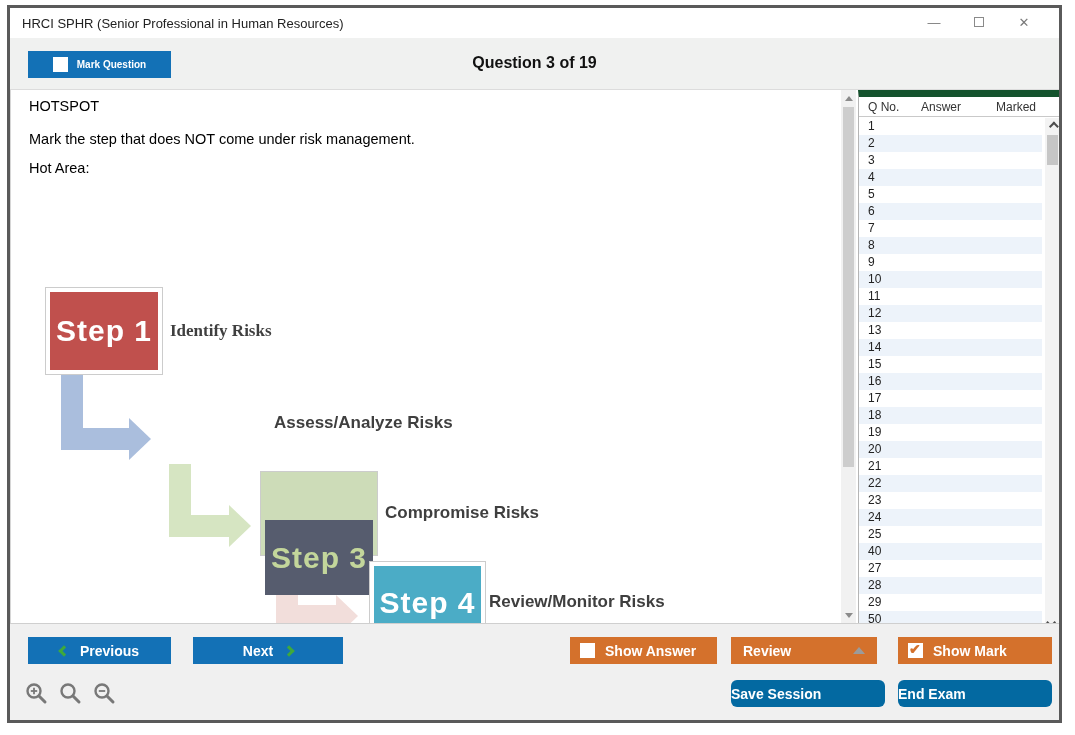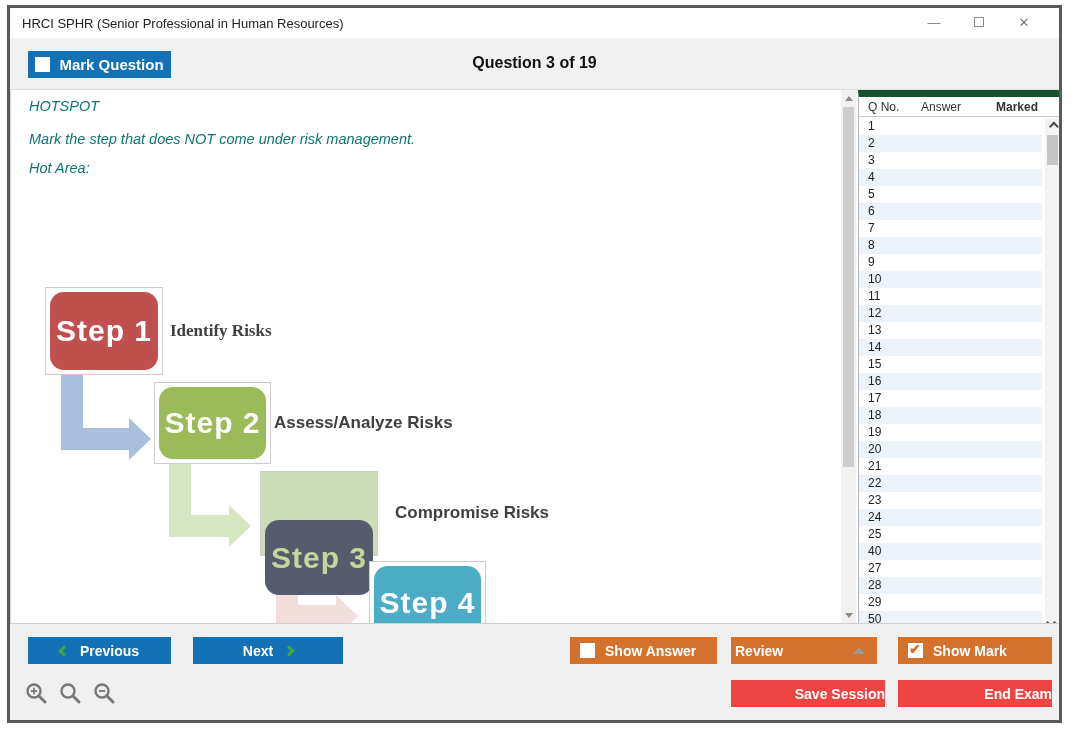"Mark Question" .btn-blue { font-size: 15px -> 10px }
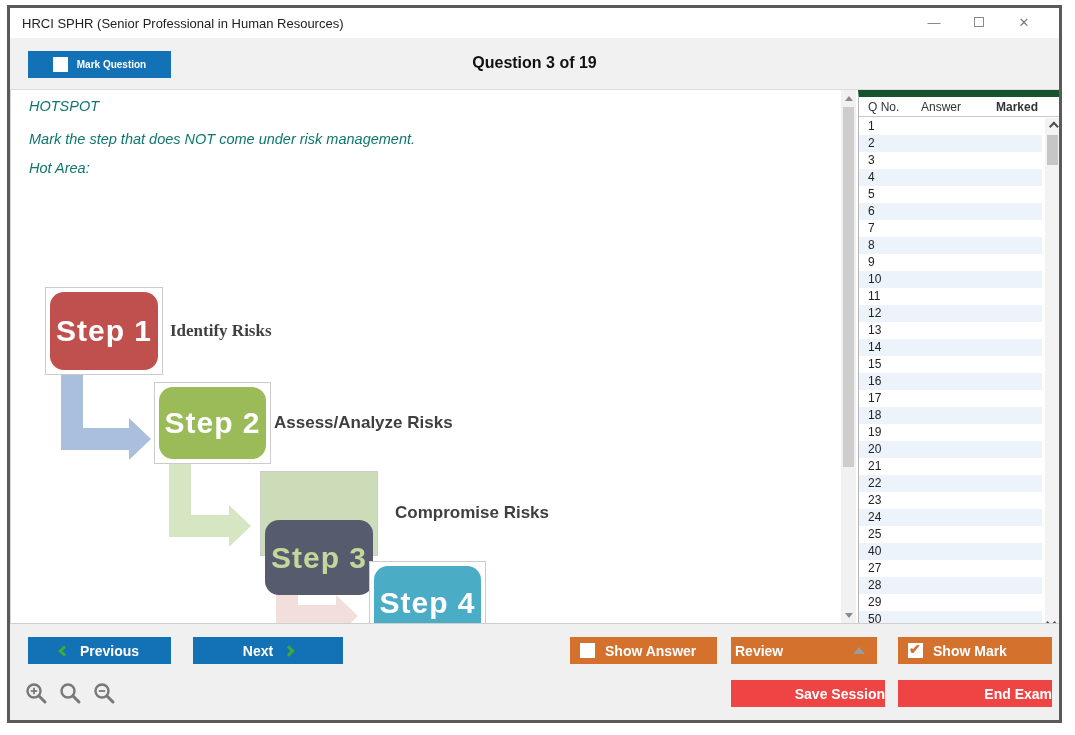"HOTSPOT" .qtext { color: #0f766e -> #000000; font-style: italic -> none }
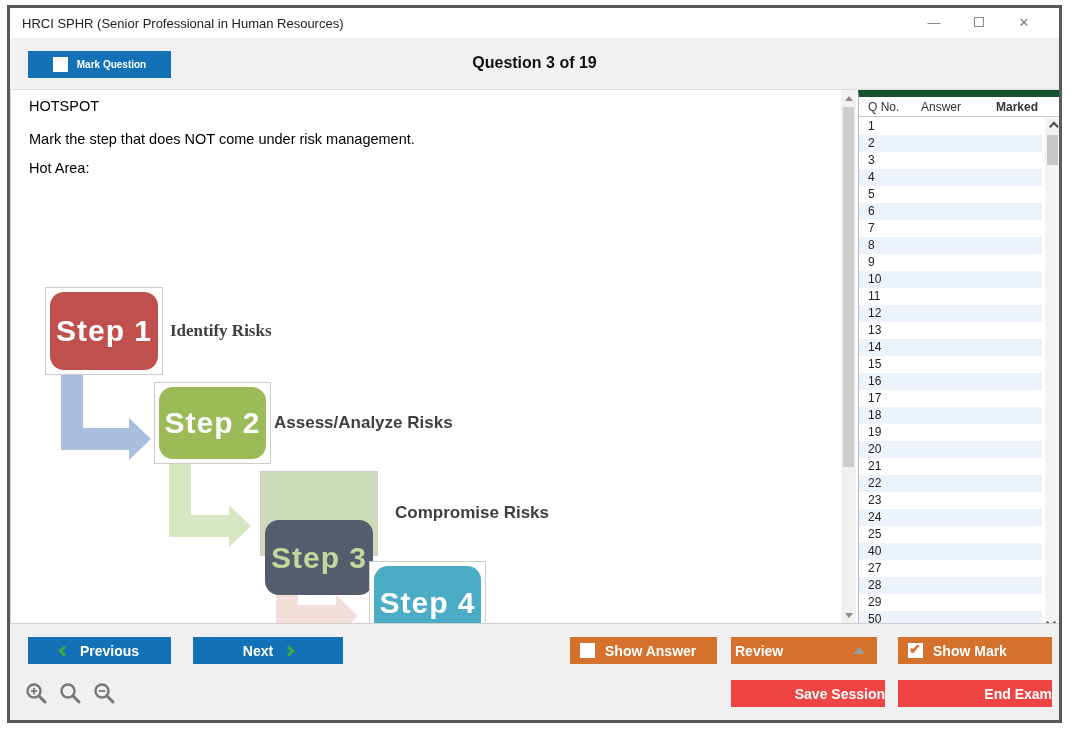"Marked" .qh-marked { font-weight: bold -> none }
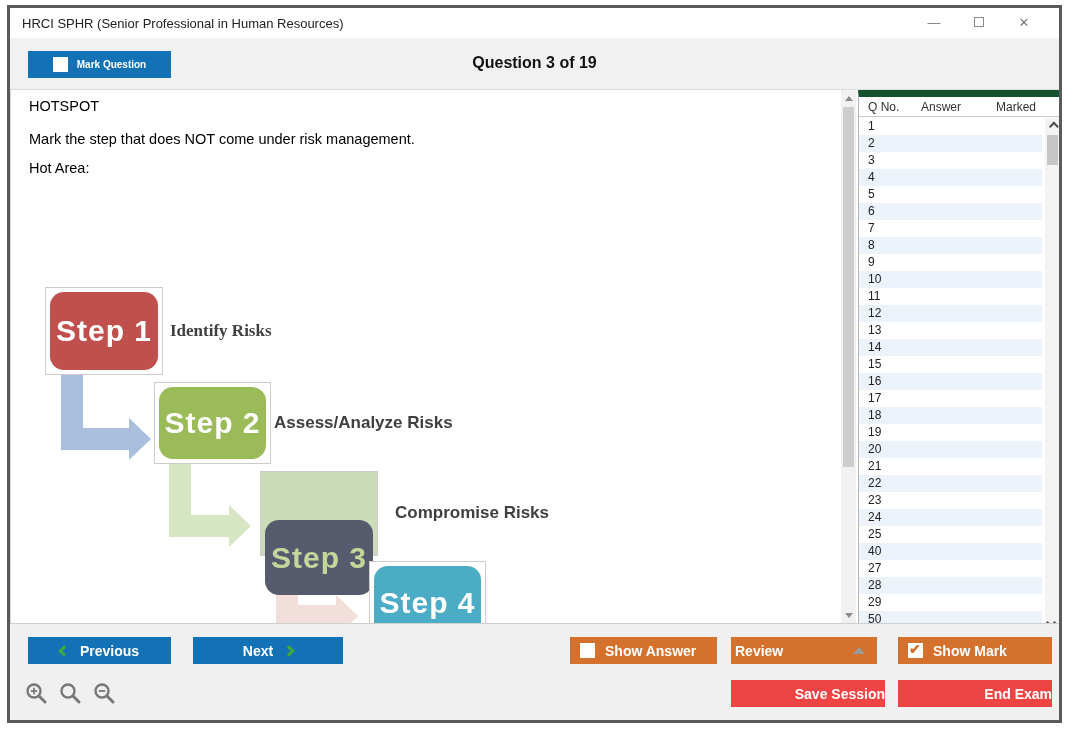"Step 1" .step-box { border-radius: 14px -> 0 }
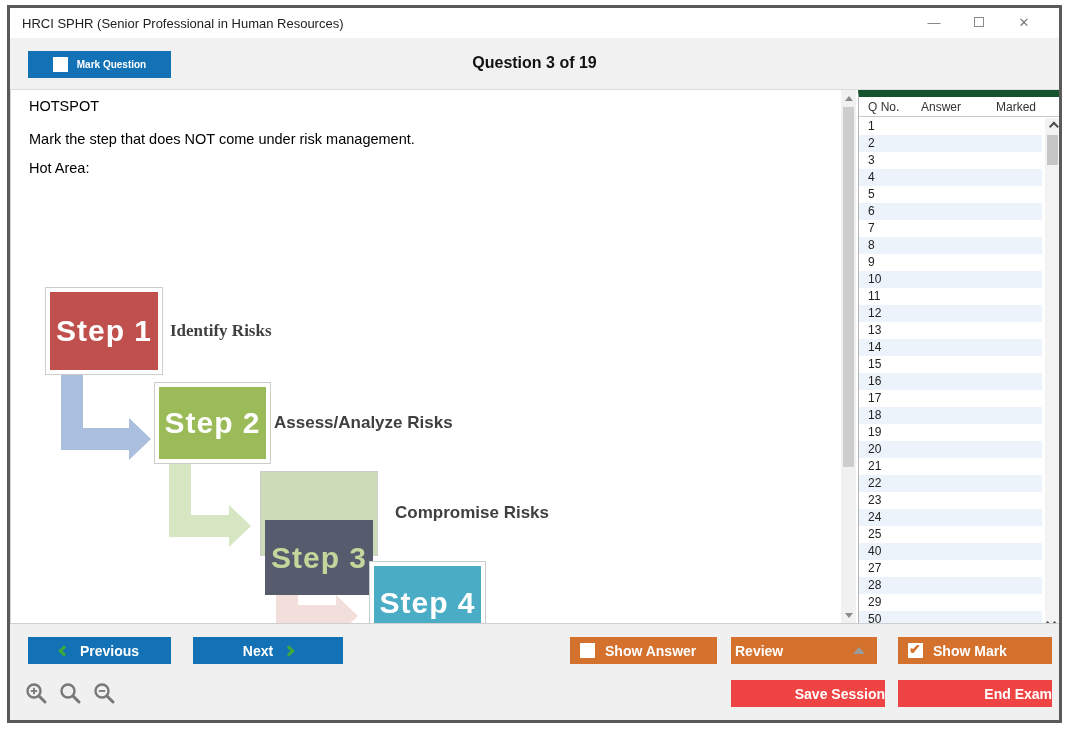"Step 2" div.step-frame { html: <div> <div>Step 2</div> </div> -> none }
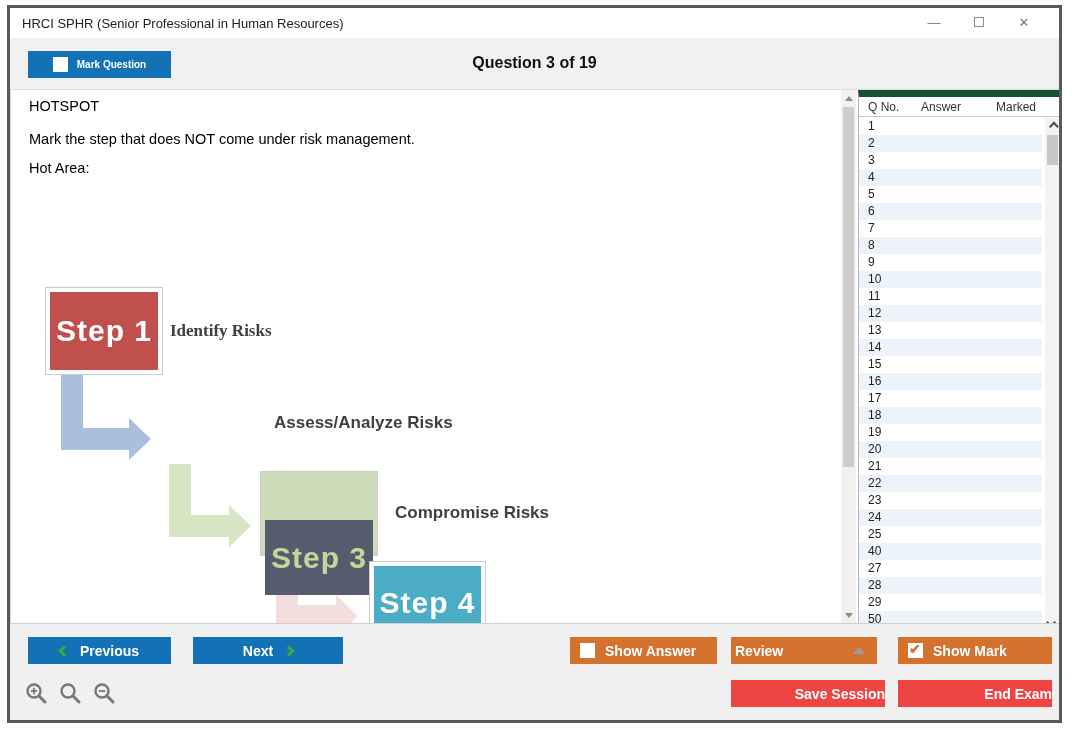"Compromise Risks" div.step-label { left: 384px -> 374px }
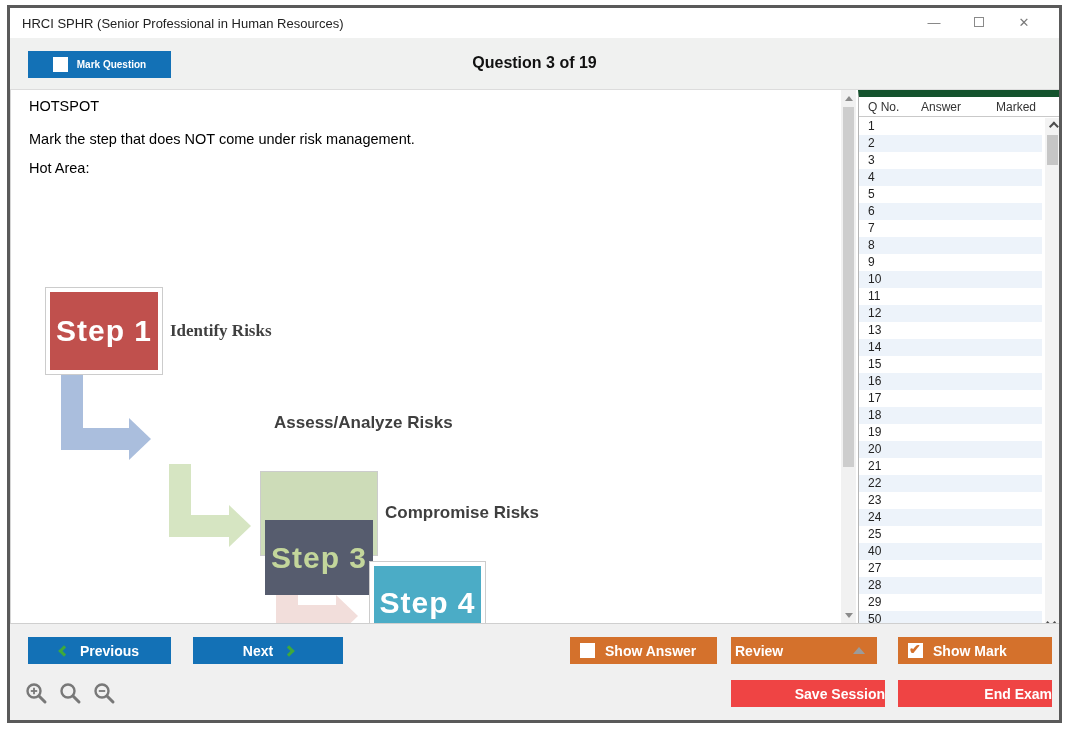"Review/Monitor Risks" div.step-label { html: none -> <div>Review/Monitor Risks</div> }
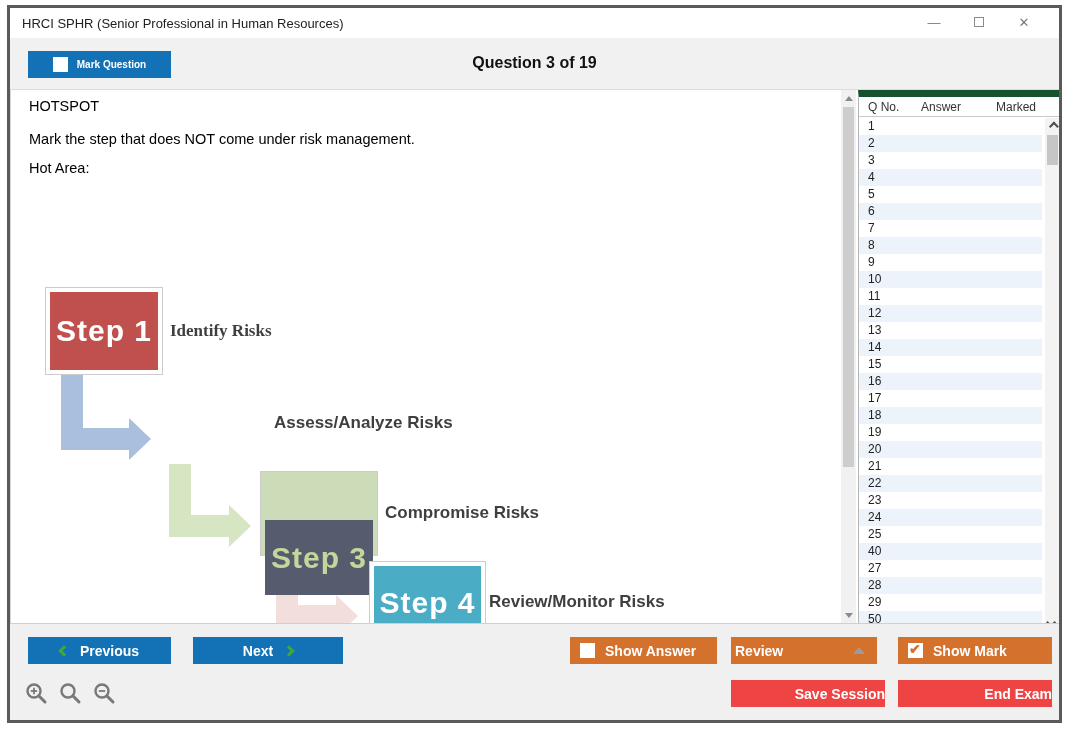"Review" .btn-review { padding-left: 4px -> 12px }
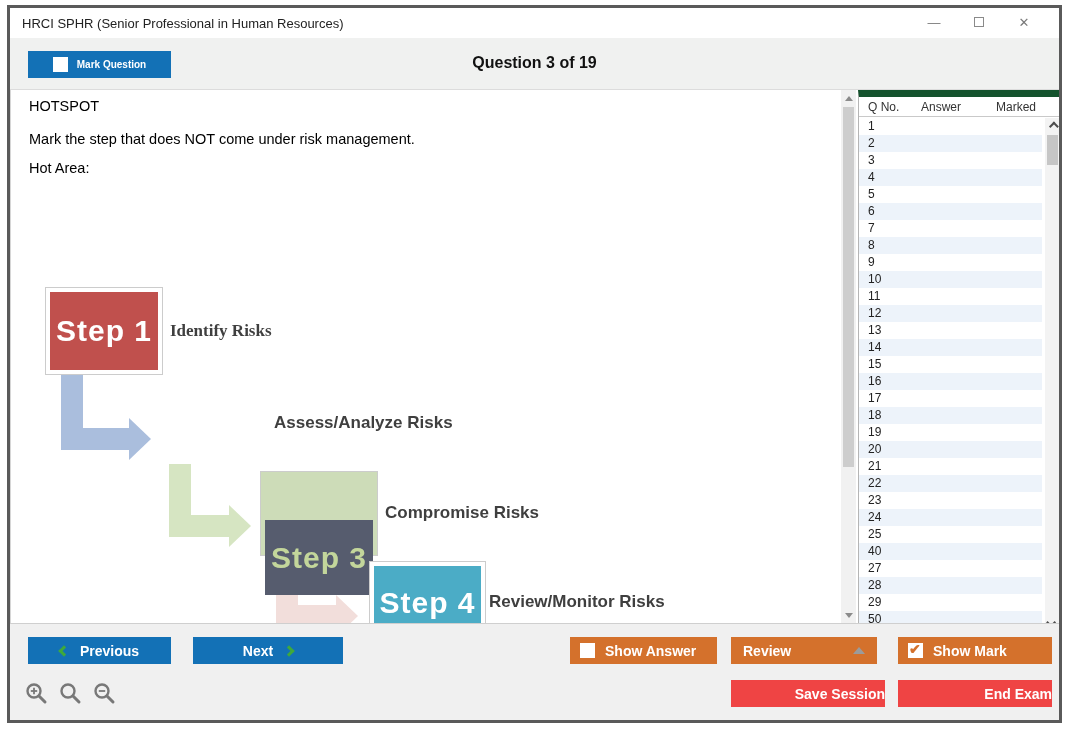"Save Session" .btn-navy { background: #ef4444 -> #0369a1; border-radius: none -> 6px; justify-content: flex-end -> flex-start }
